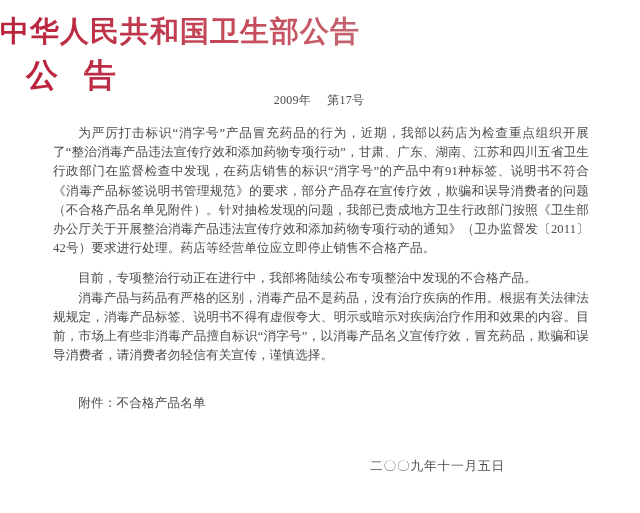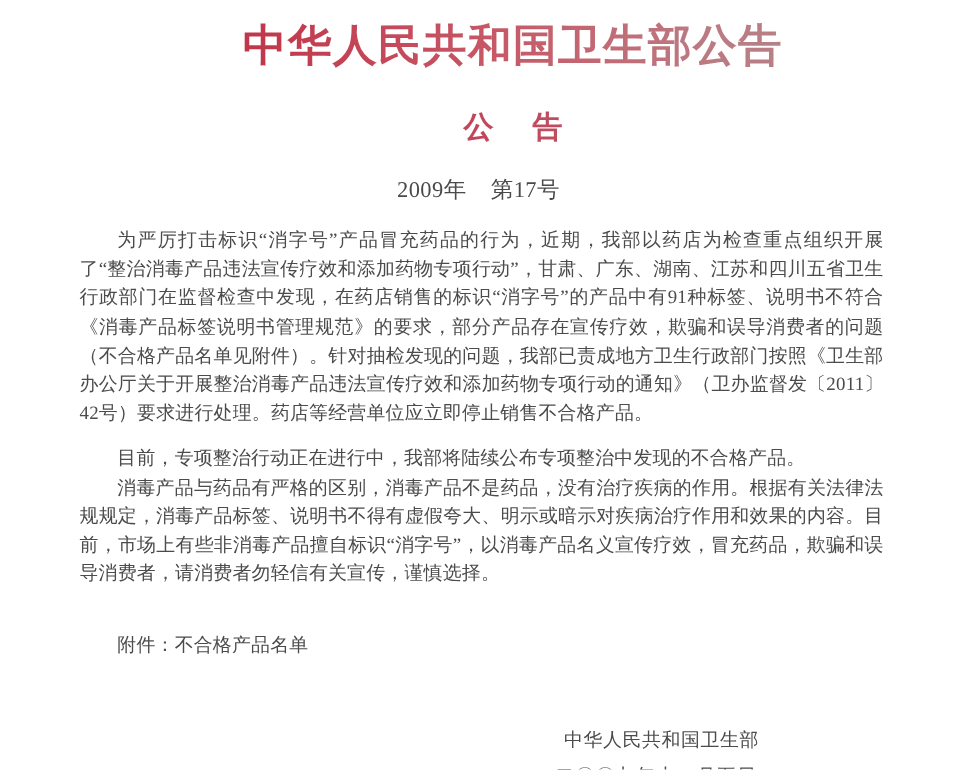"中华人民共和国卫生部公告" .masthead { padding-left: 44px -> none; text-align: center -> left }
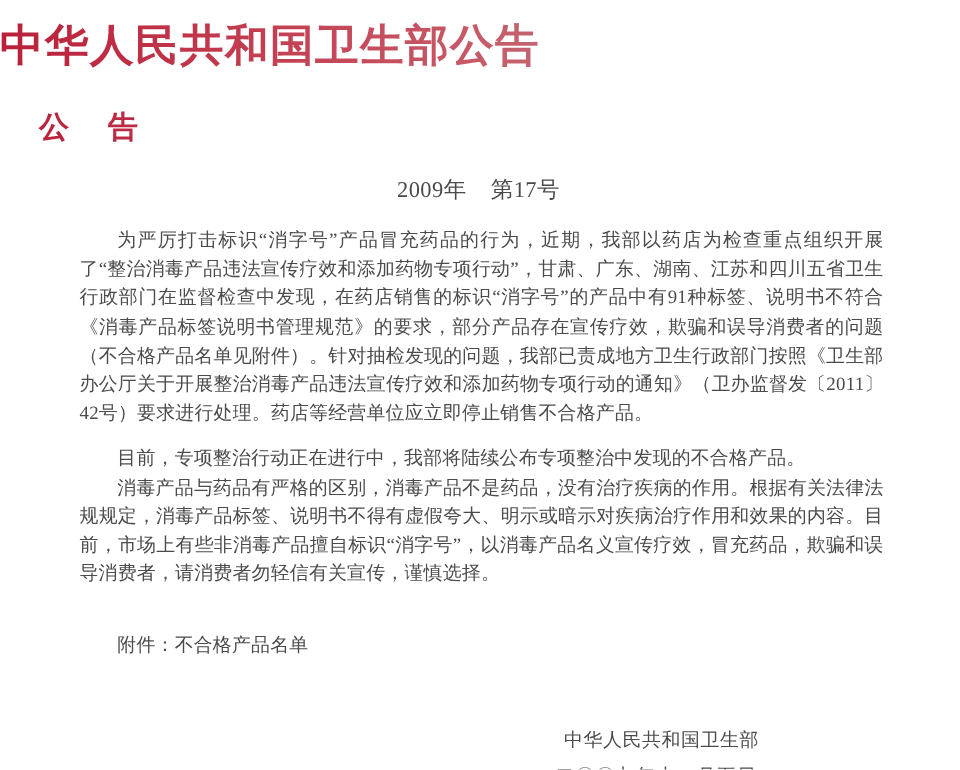"公告" .doc-subtitle { font-size: 20px -> 32px; margin-top: 18px -> 8px }
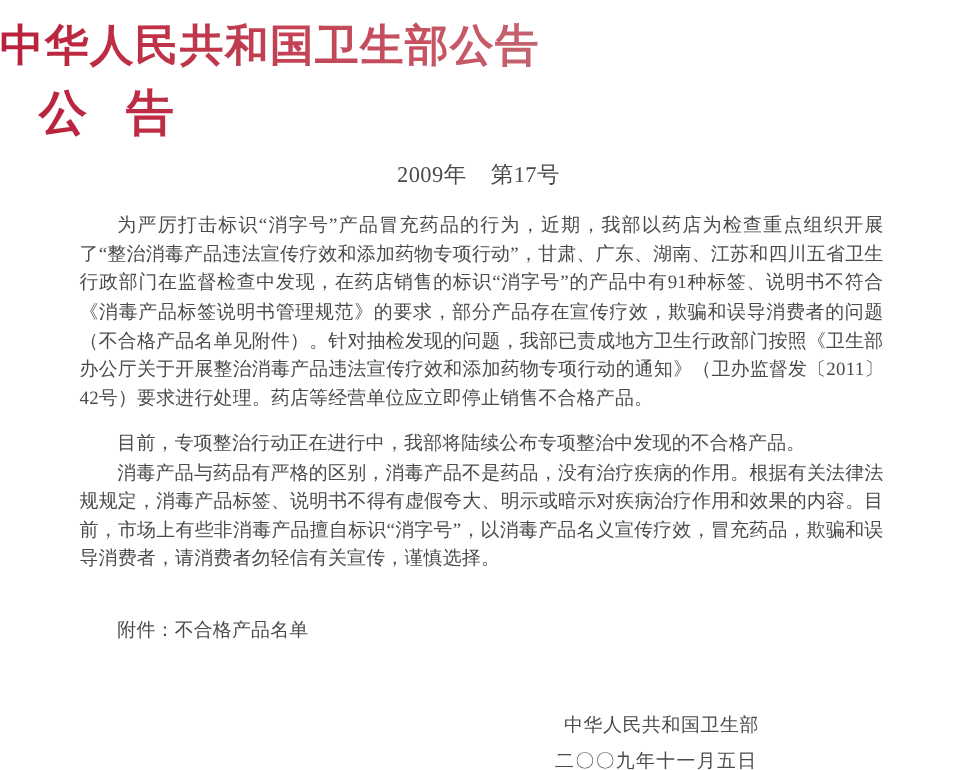"2009年 第17号" .issue-line { font-size: 15px -> 12px; margin-top: 17px -> none }
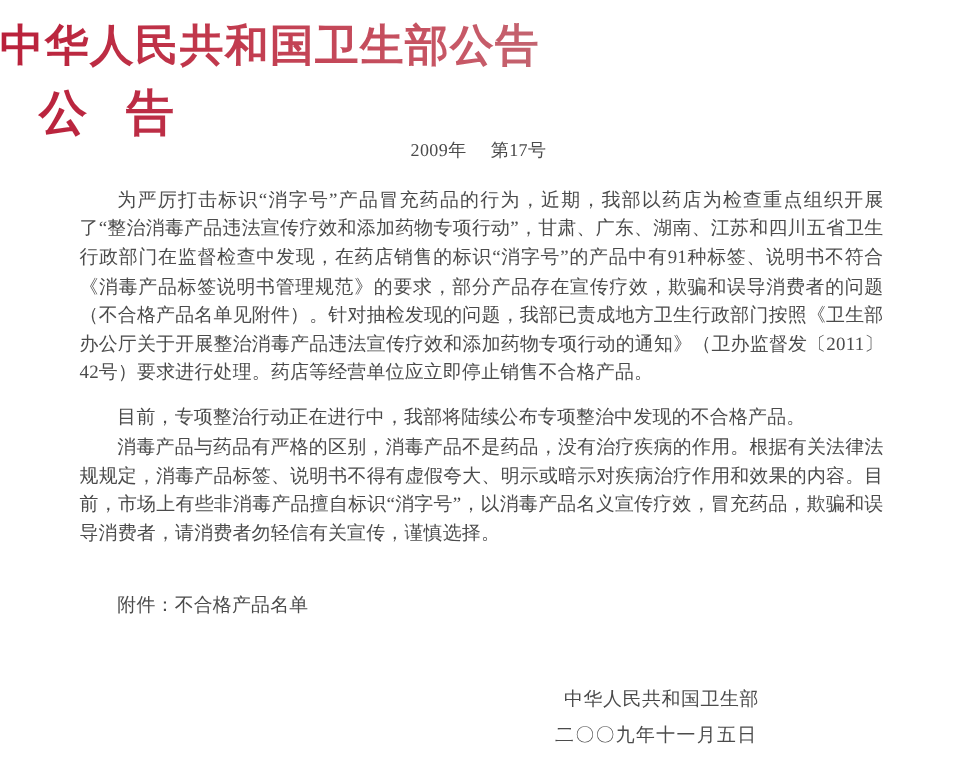"中华人民共和国卫生部" div.sig-org { html: <div>中华人民共和国卫生部</div> -> none }
